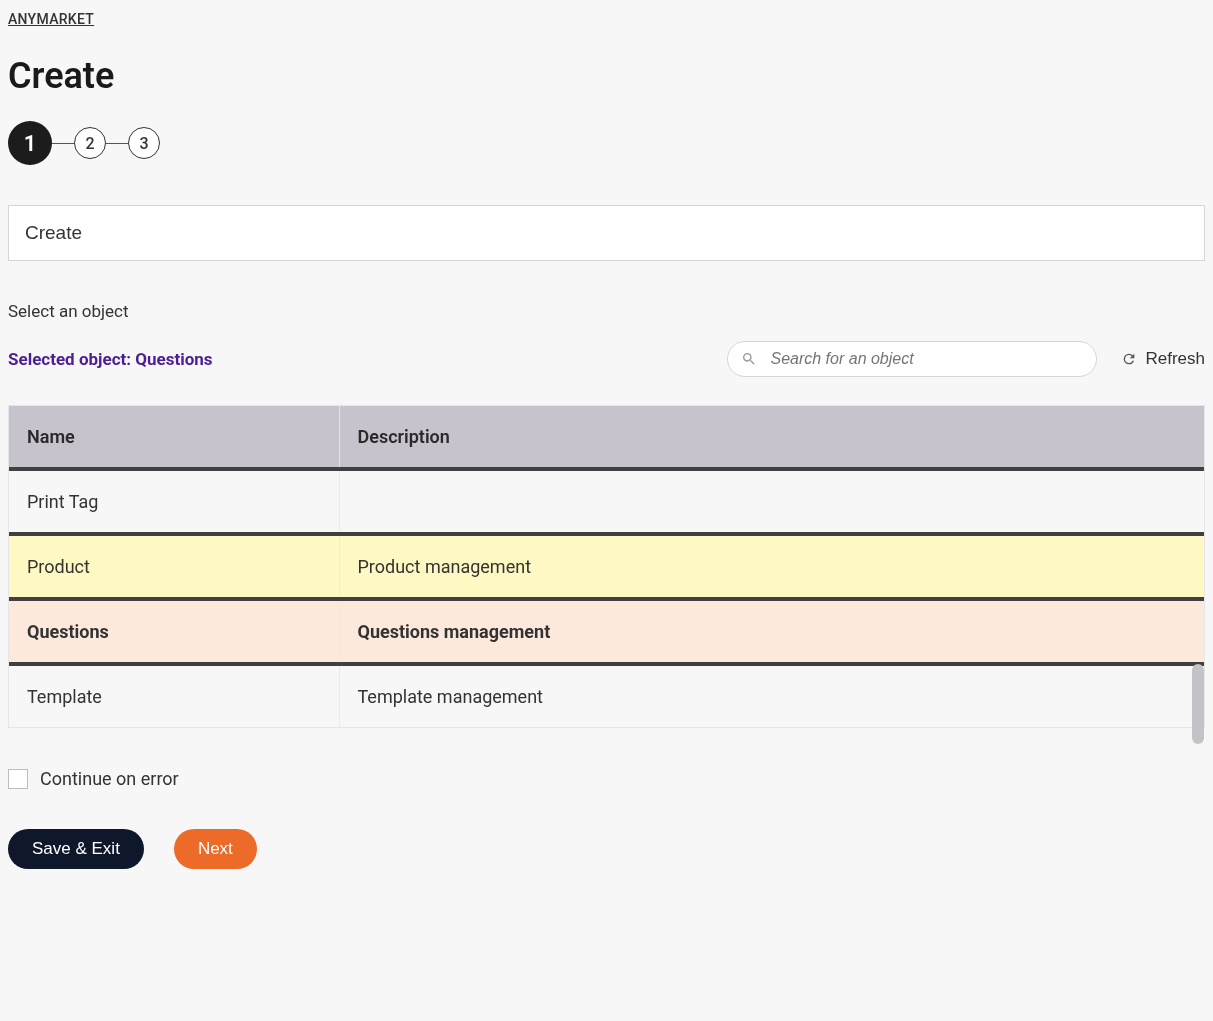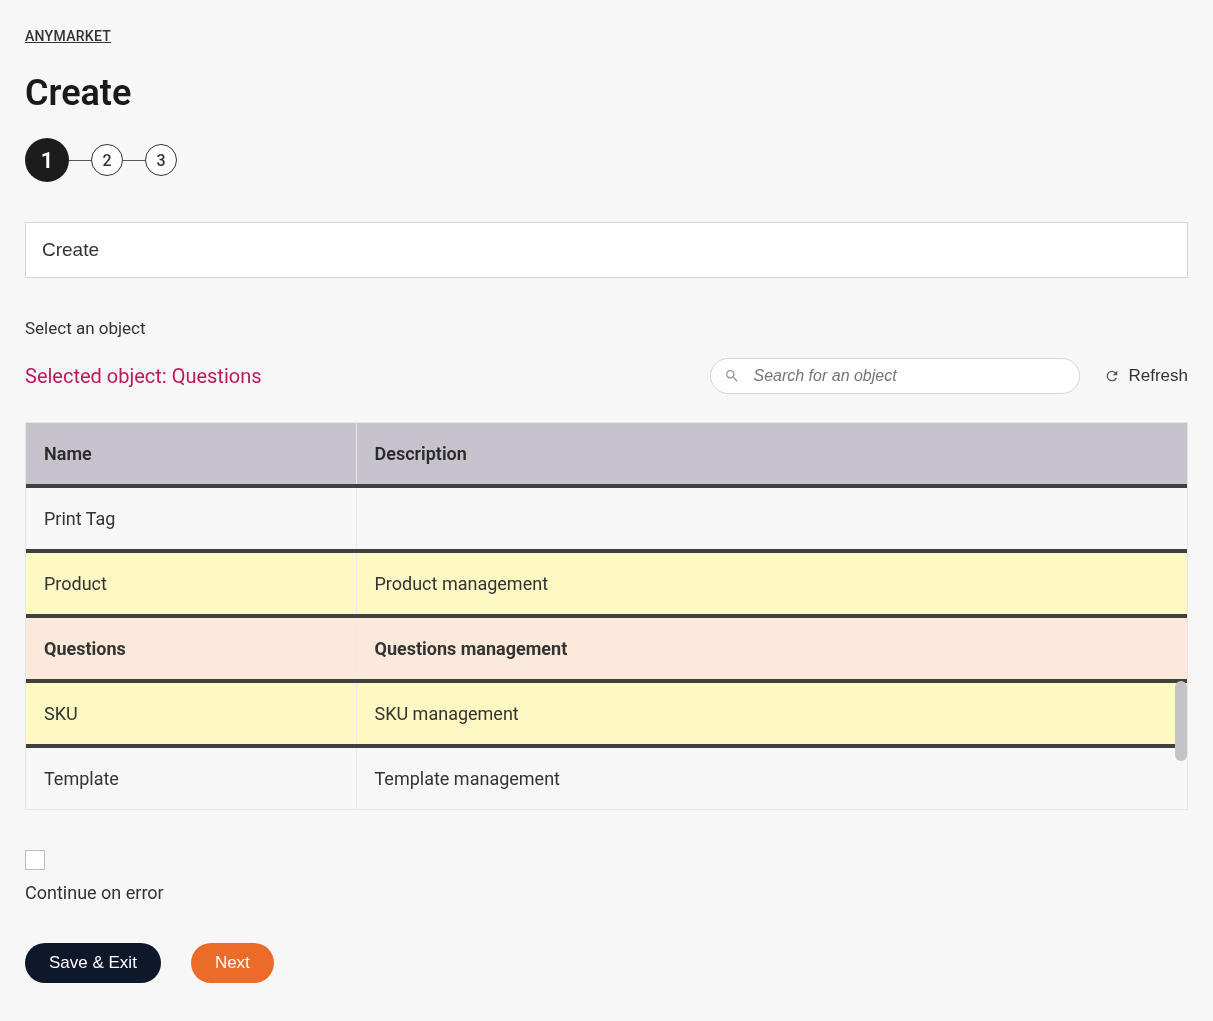"ANYMARKET" .page { padding: 25px -> 8px }
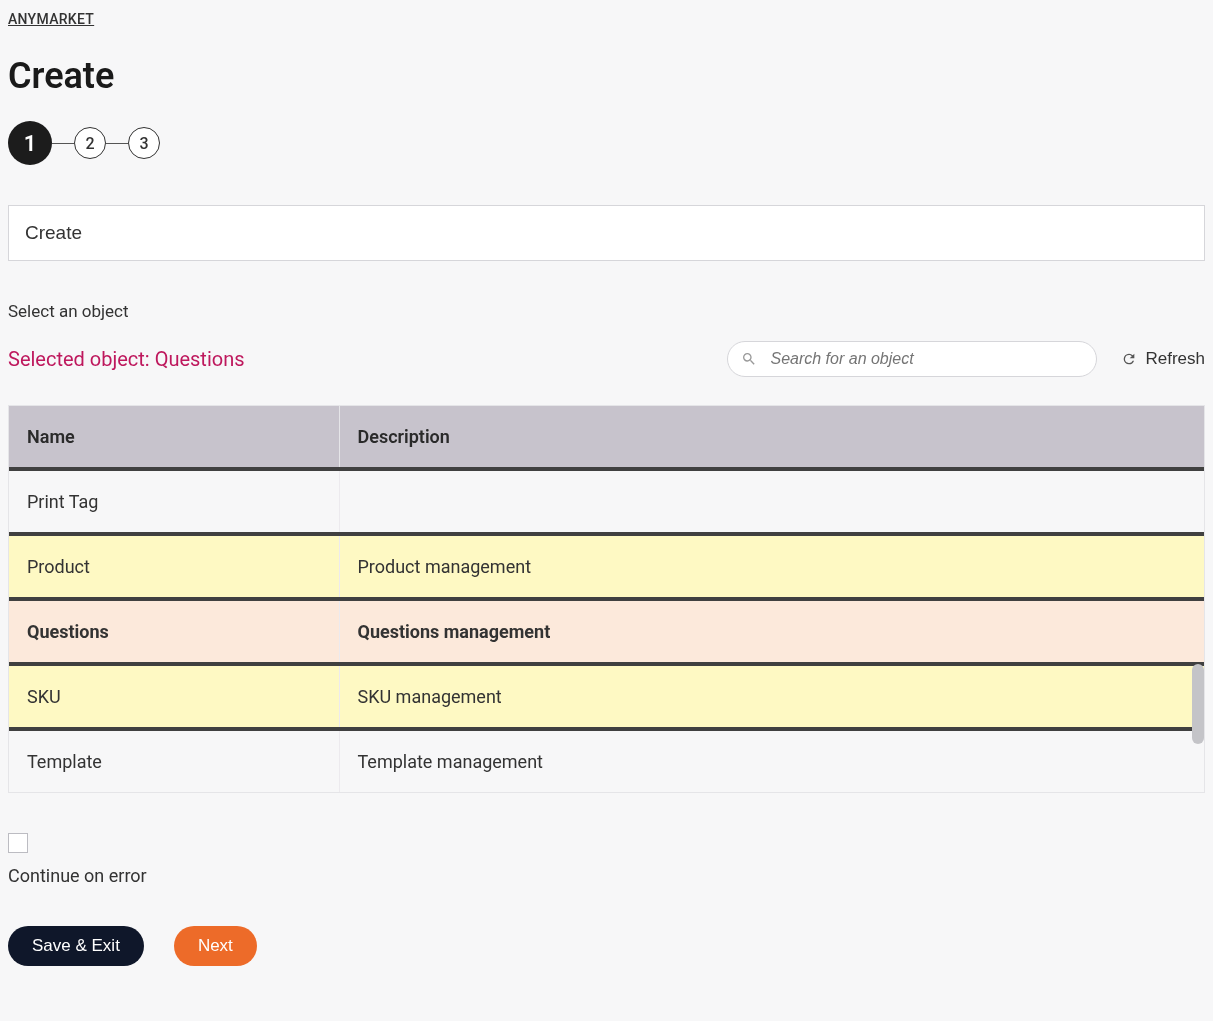"Selected object: Questions" .selected-line { color: #be185d -> #4c1d95; font-size: 20px -> 17px; font-weight: 400 -> 700 }
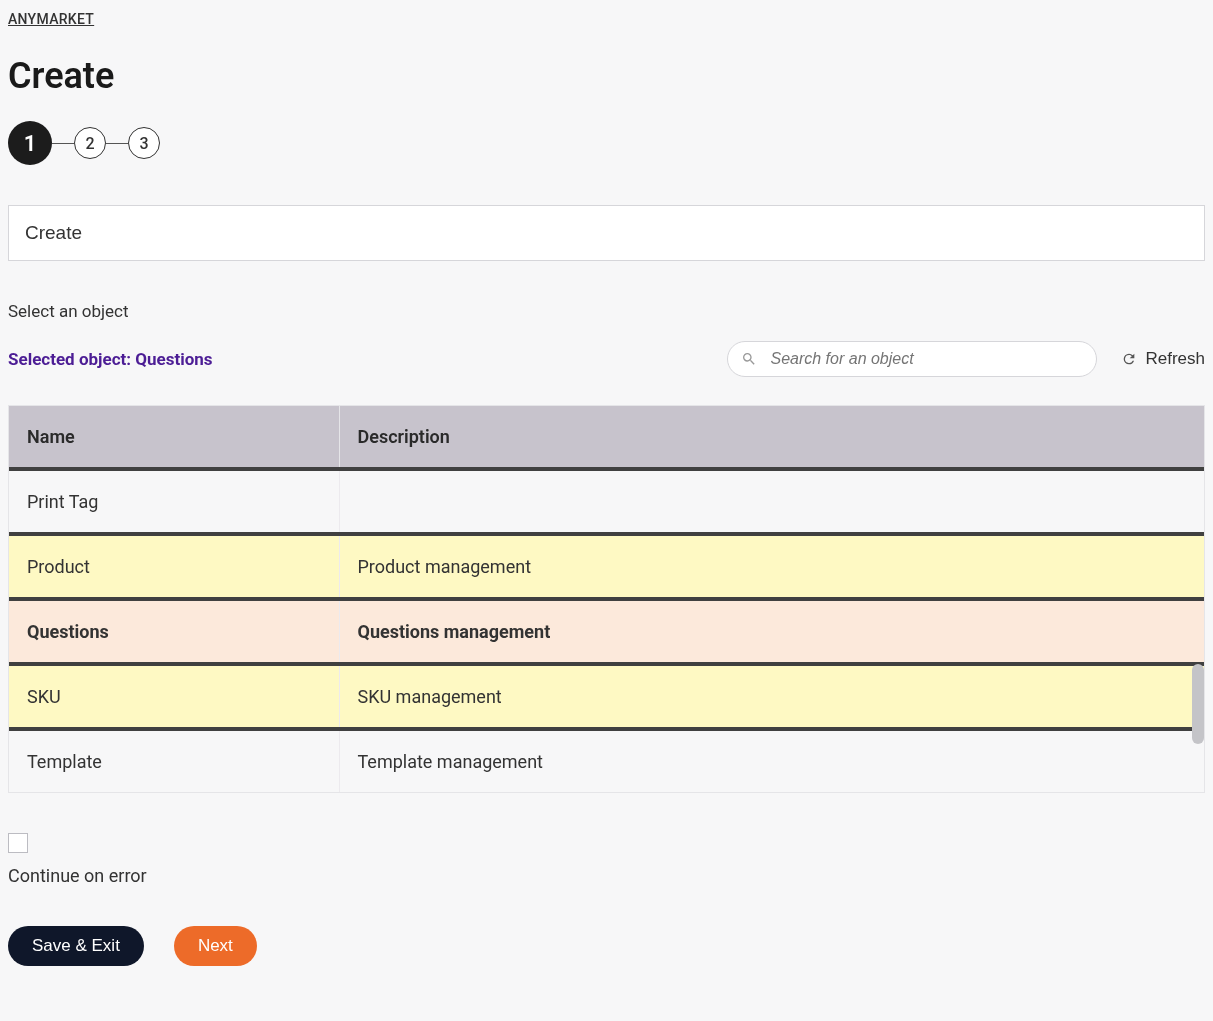"SKU" tr.alt { html: <tr> <td>SKU</td> <td>SKU management</td> </tr> -> none }
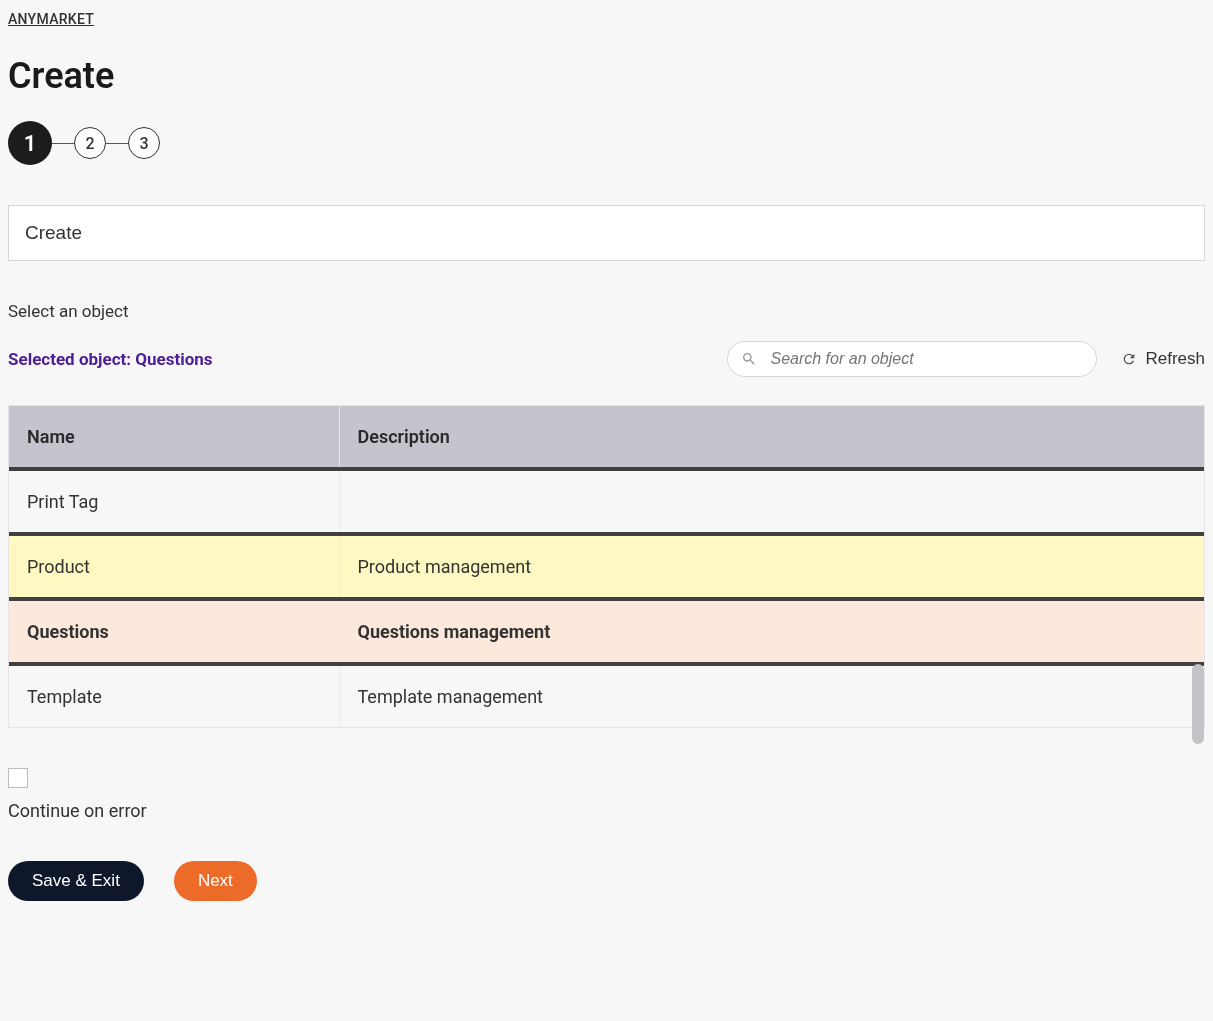"Continue on error" .checkbox-row { align-items: flex-start -> center; flex-direction: column -> none }
